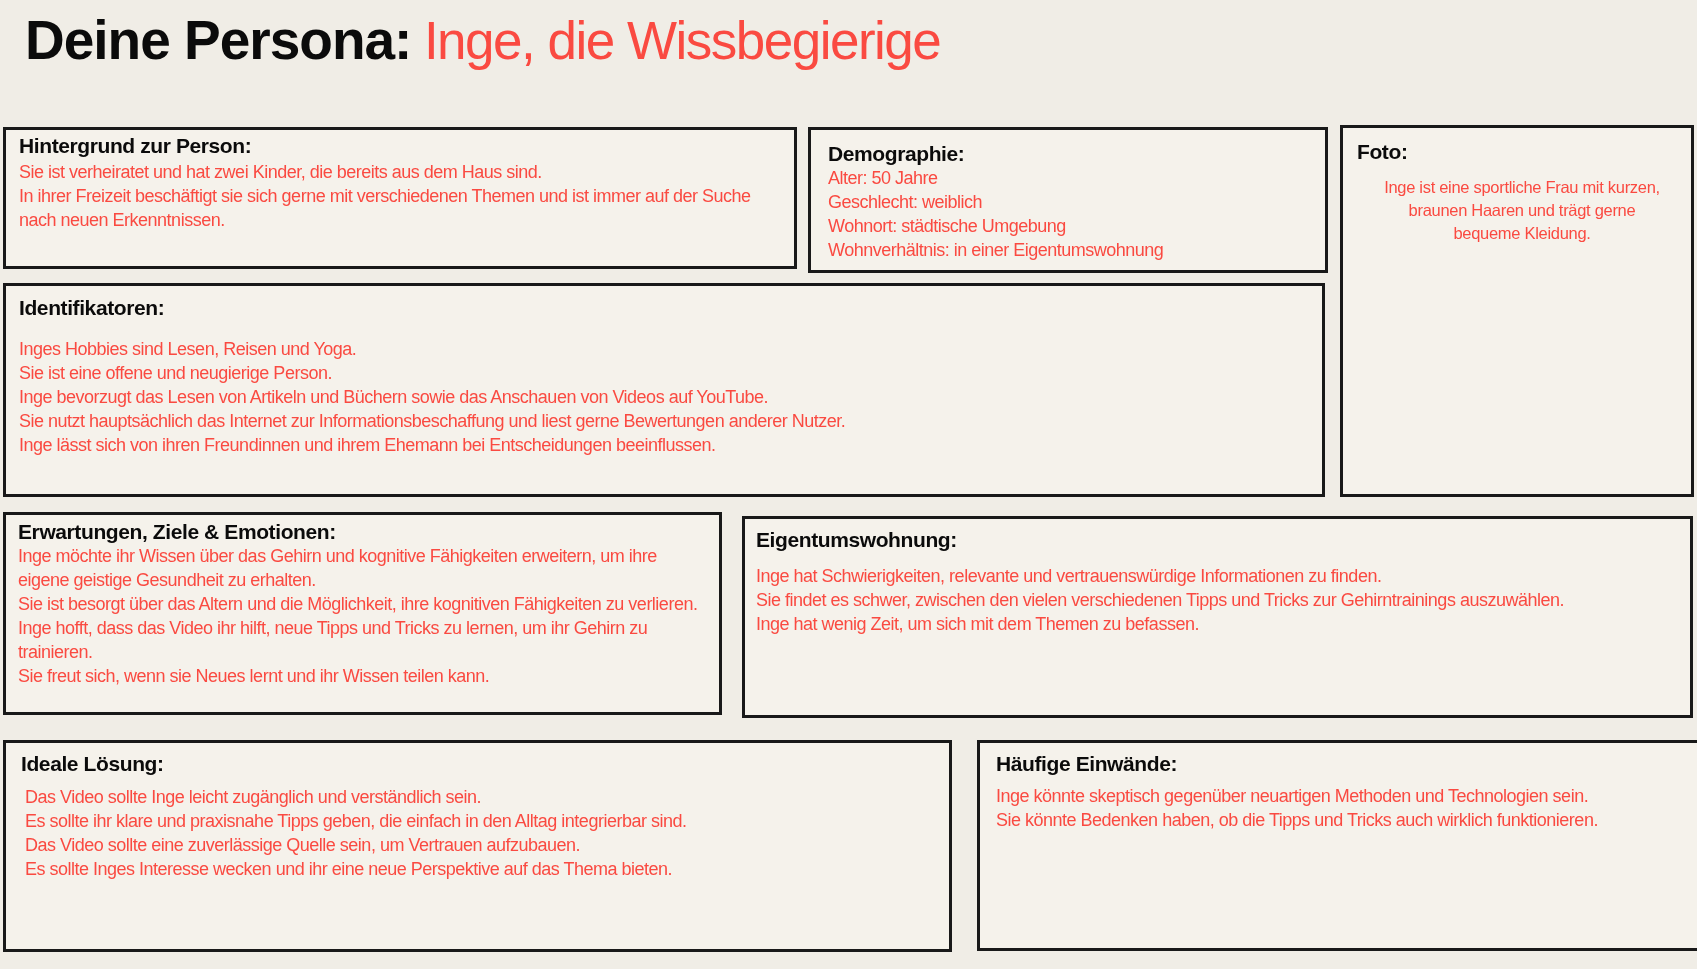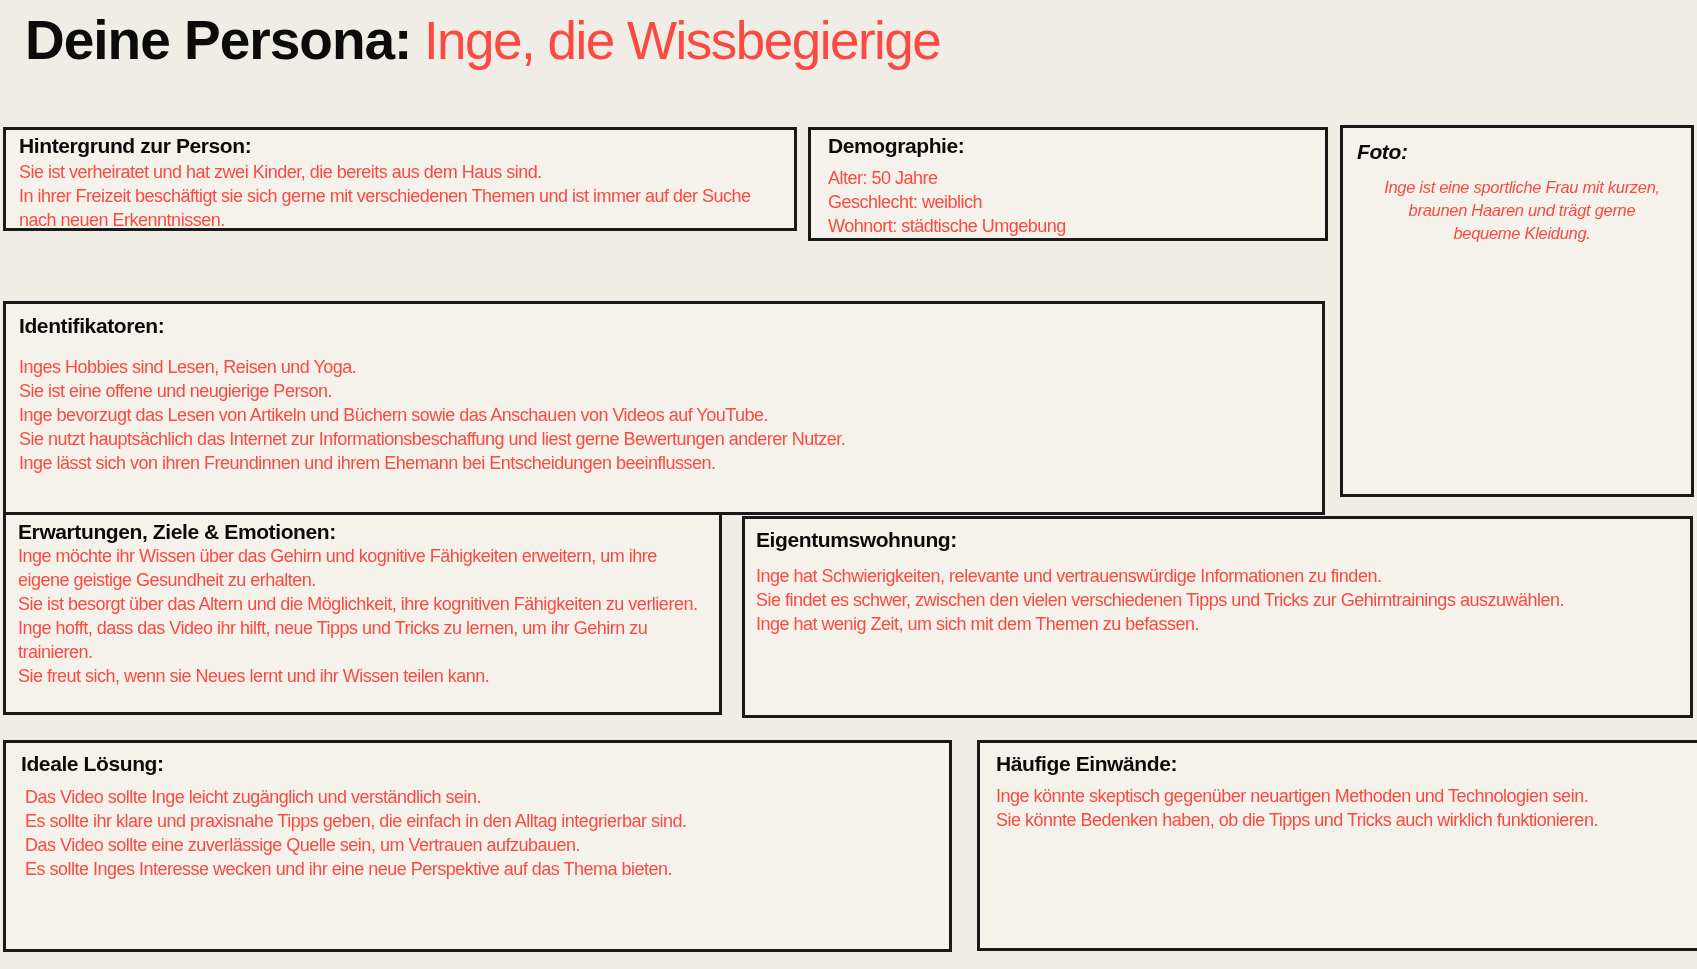"Hintergrund zur Person:" #box-hintergrund { height: 104px -> 142px }
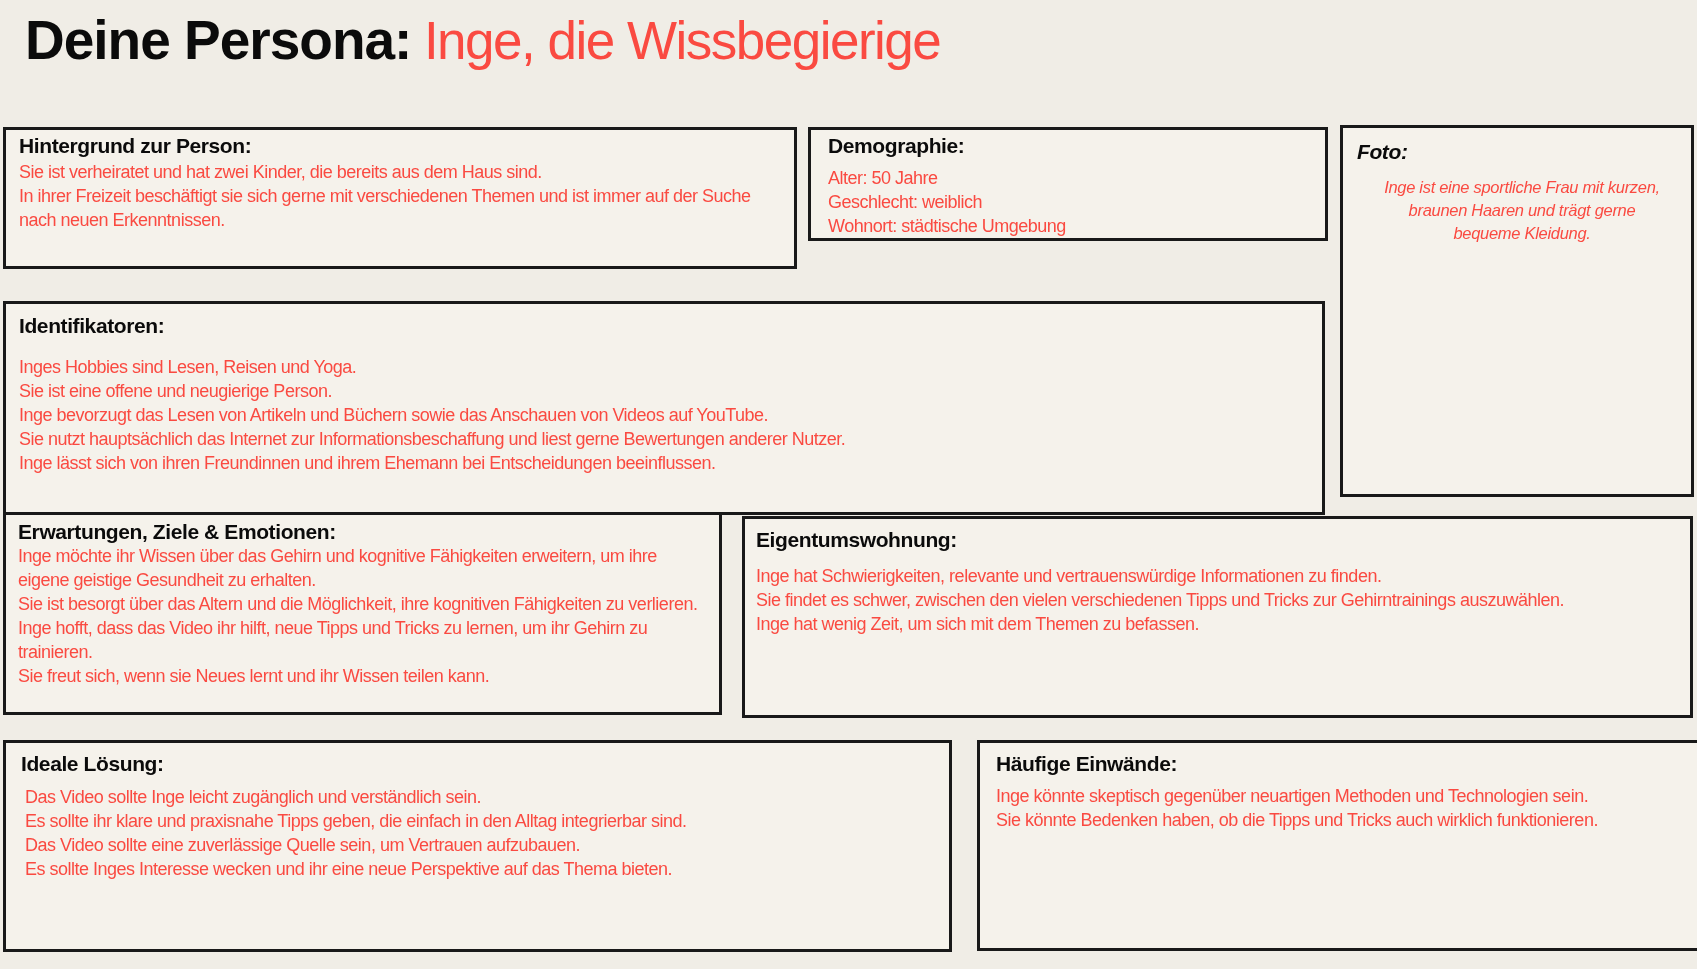"Demographie:" #box-demographie { height: 114px -> 146px; padding: 4px 14px 0 17px -> 12px 14px 0 17px }
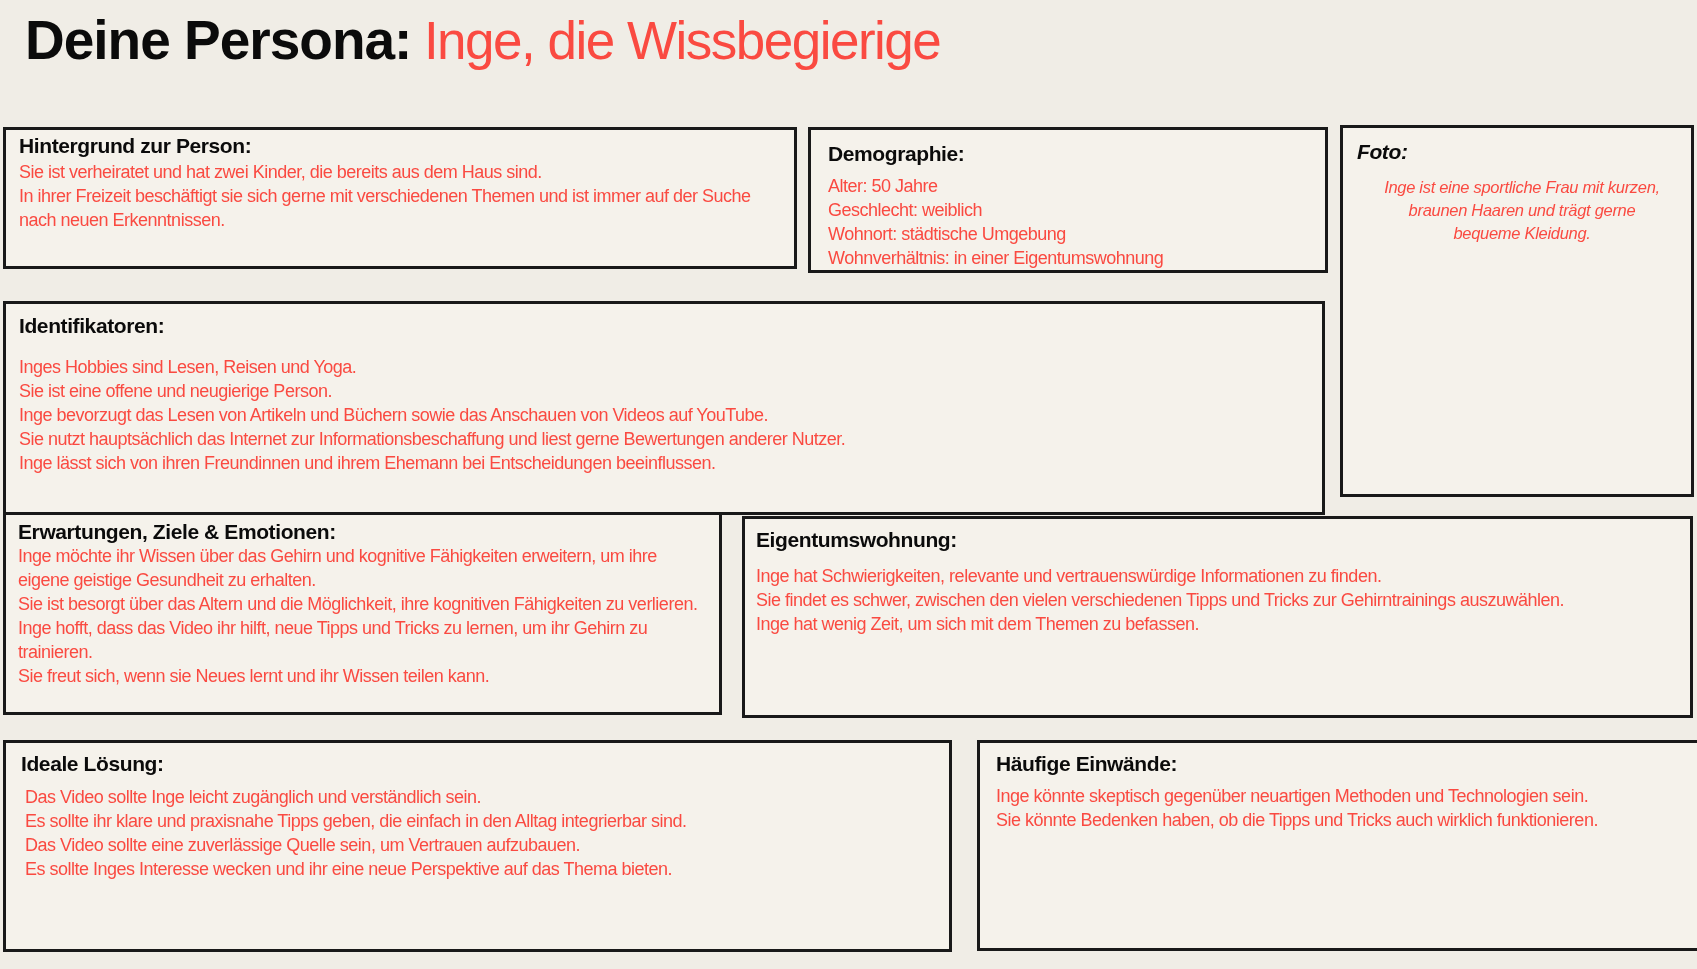"Foto:" #box-foto { font-style: italic -> none }
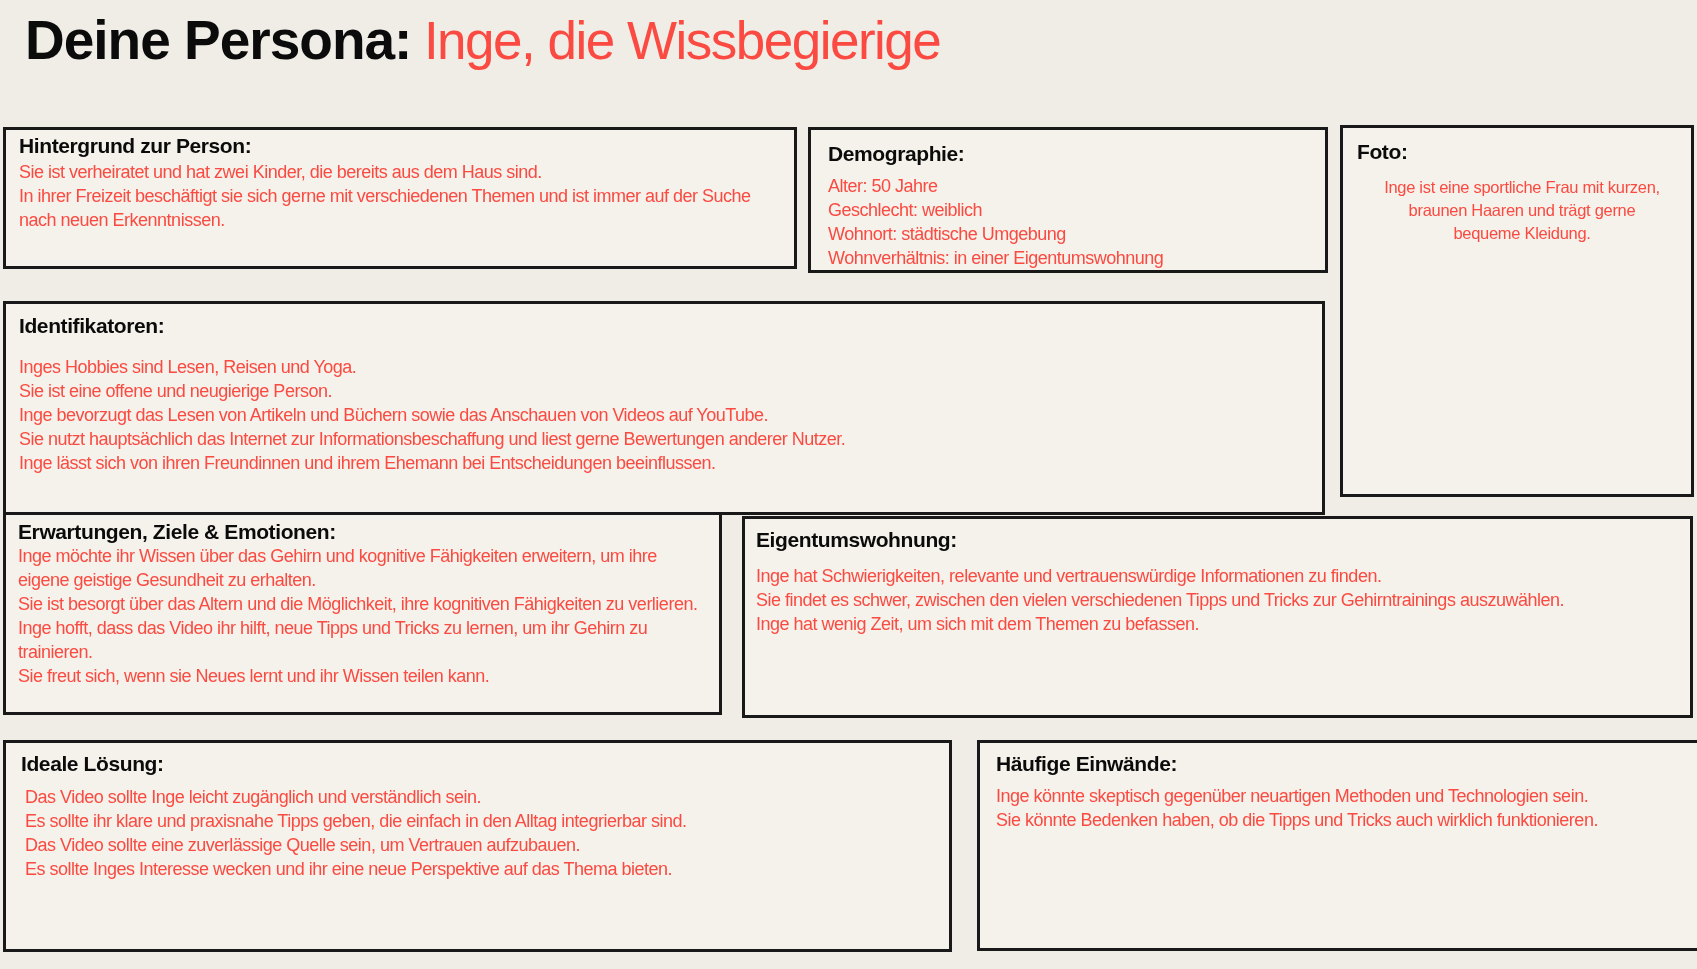"Alter: 50 Jahre" #box-demographie .body { margin-top: 8px -> none }
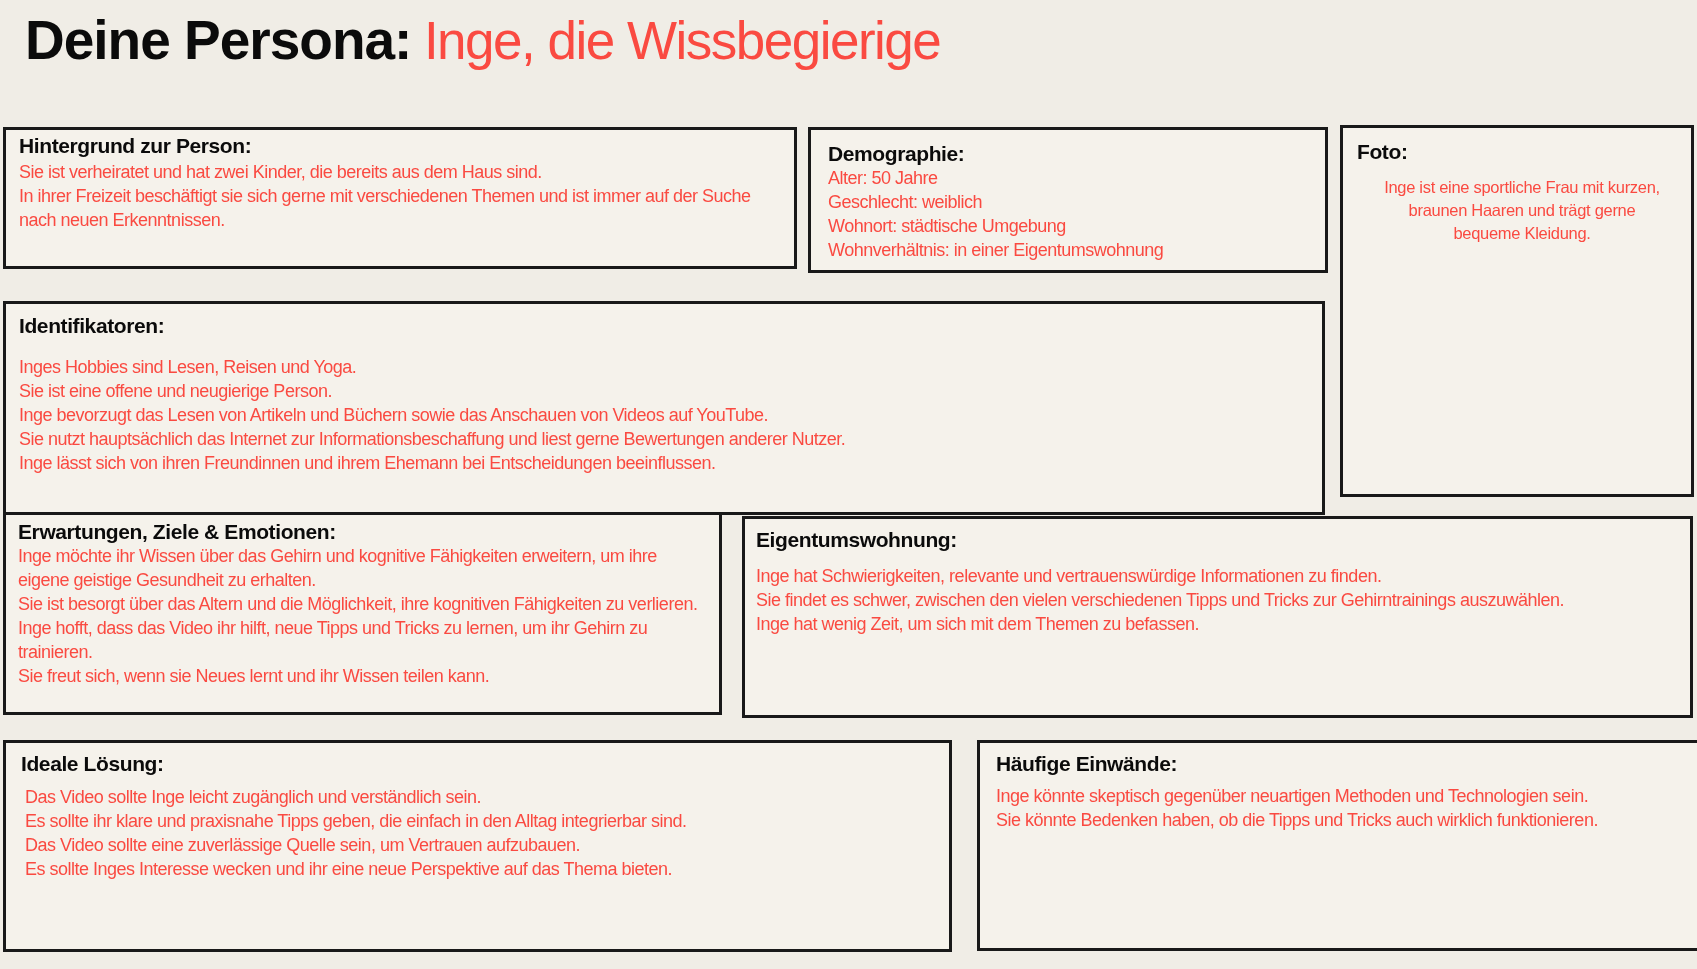"Identifikatoren:" #box-identifikatoren { top: 301px -> 283px }
